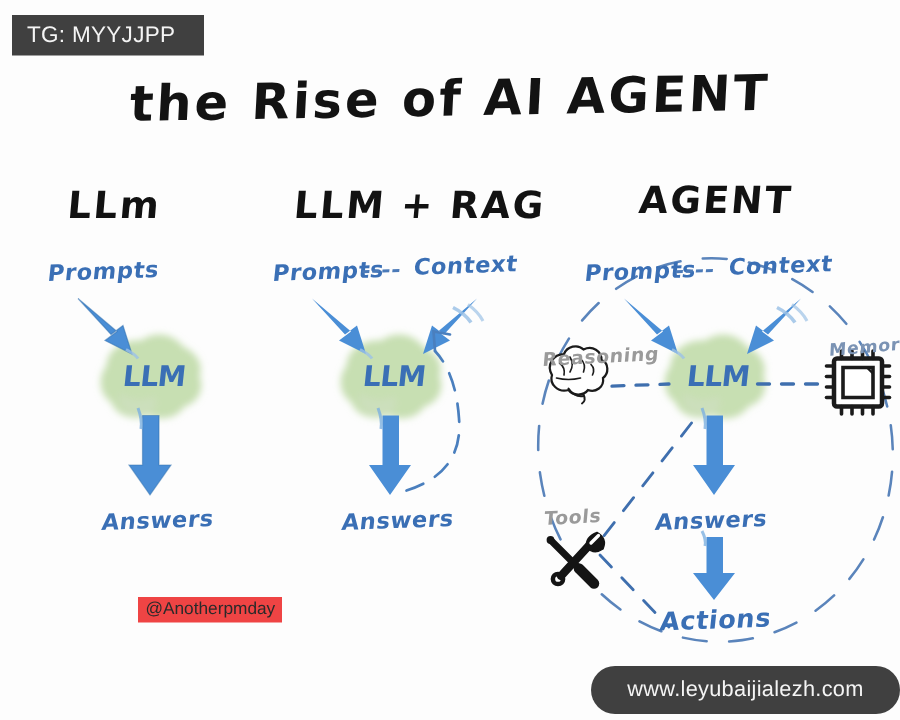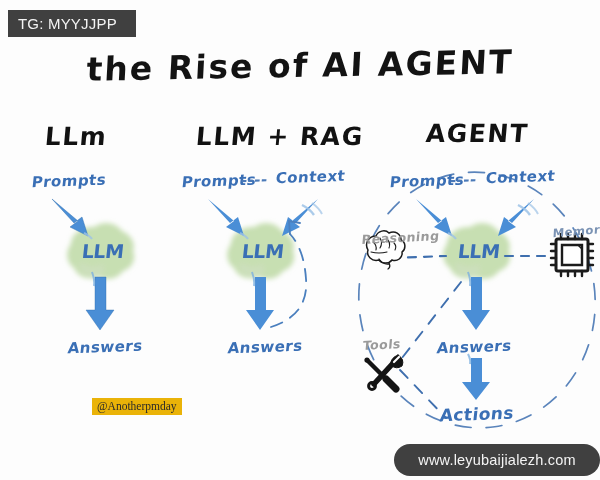"@Anotherpmday" #handle { background: #eab308 -> #ef4444; font-family: Liberation Serif, serif -> Liberation Sans, sans-serif }
